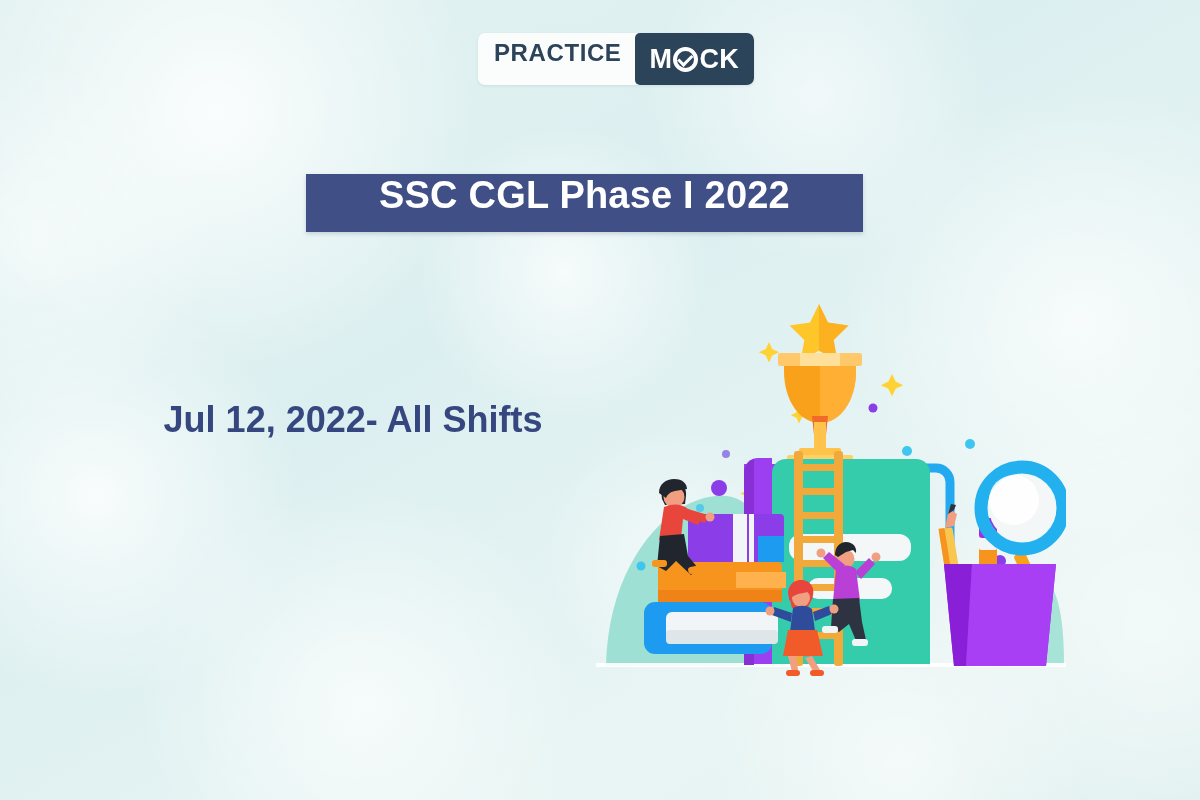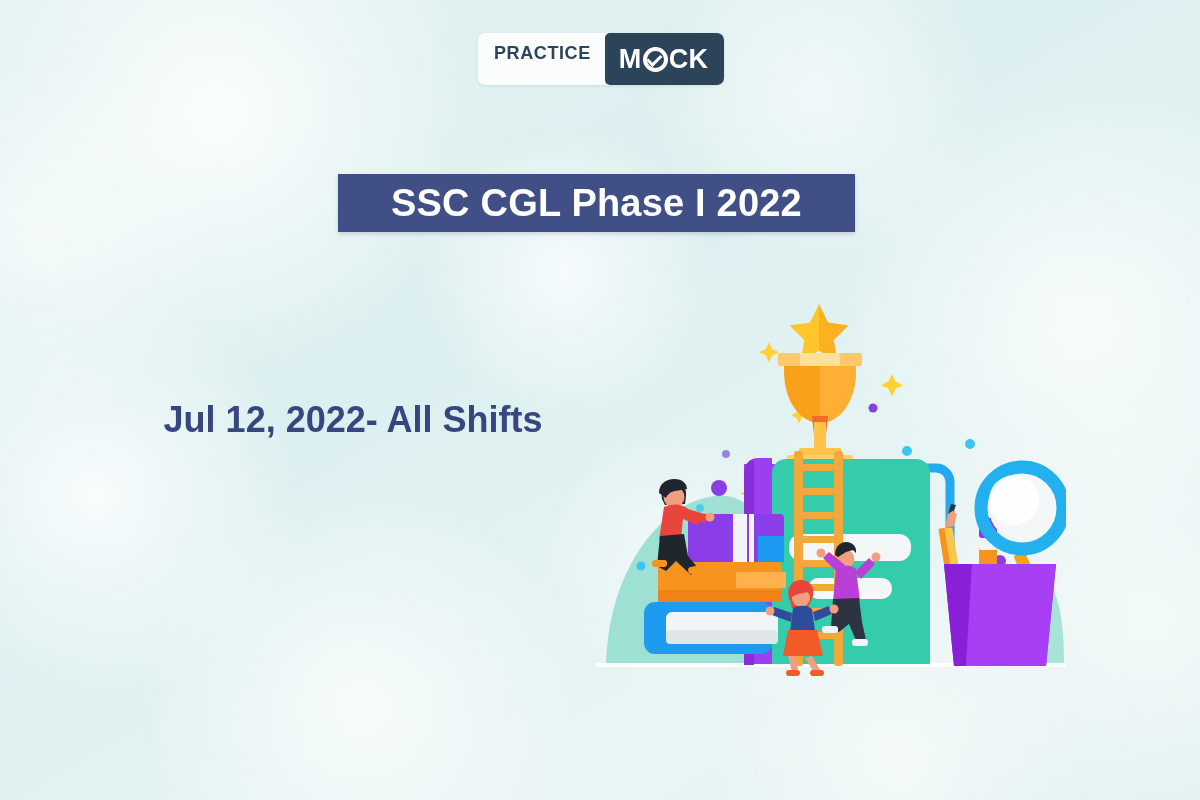"PRACTICE" .logo-practice { font-size: 18px -> 24px }
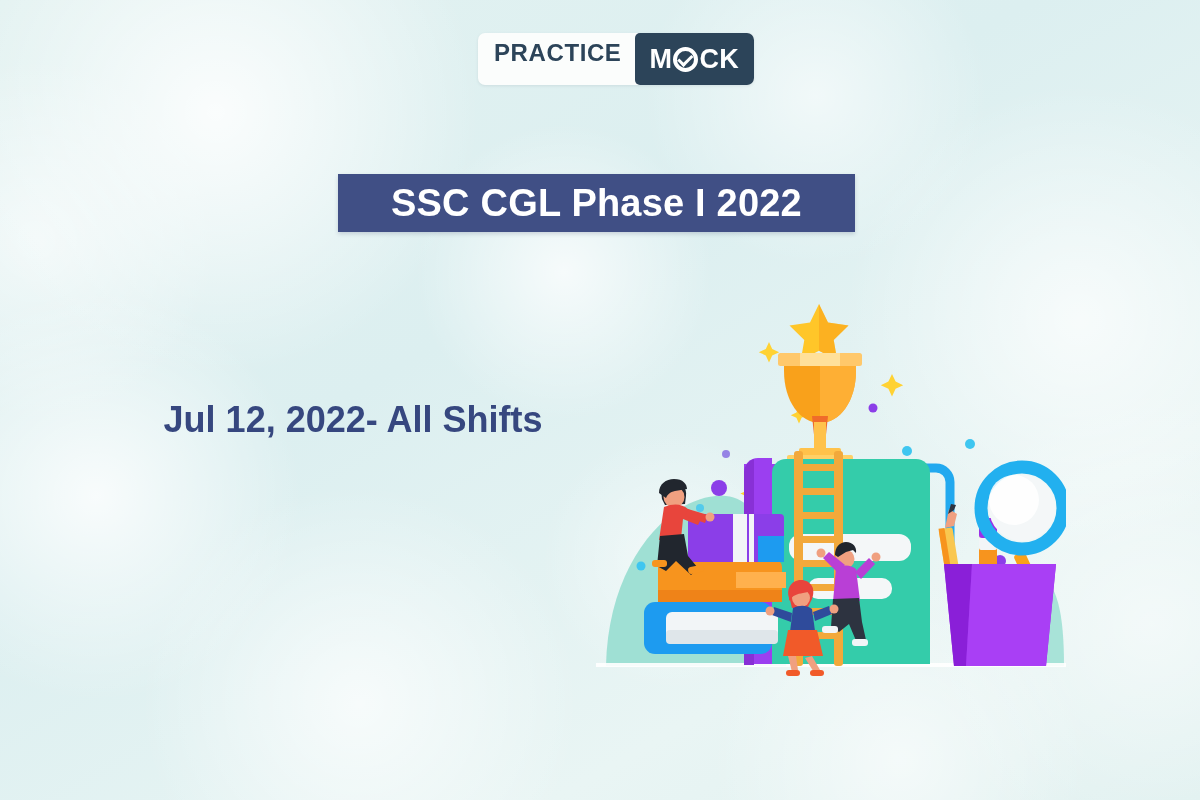"SSC CGL Phase I 2022" .title-banner { align-items: center -> none; left: 338px -> 306px; width: 517px -> 557px }
